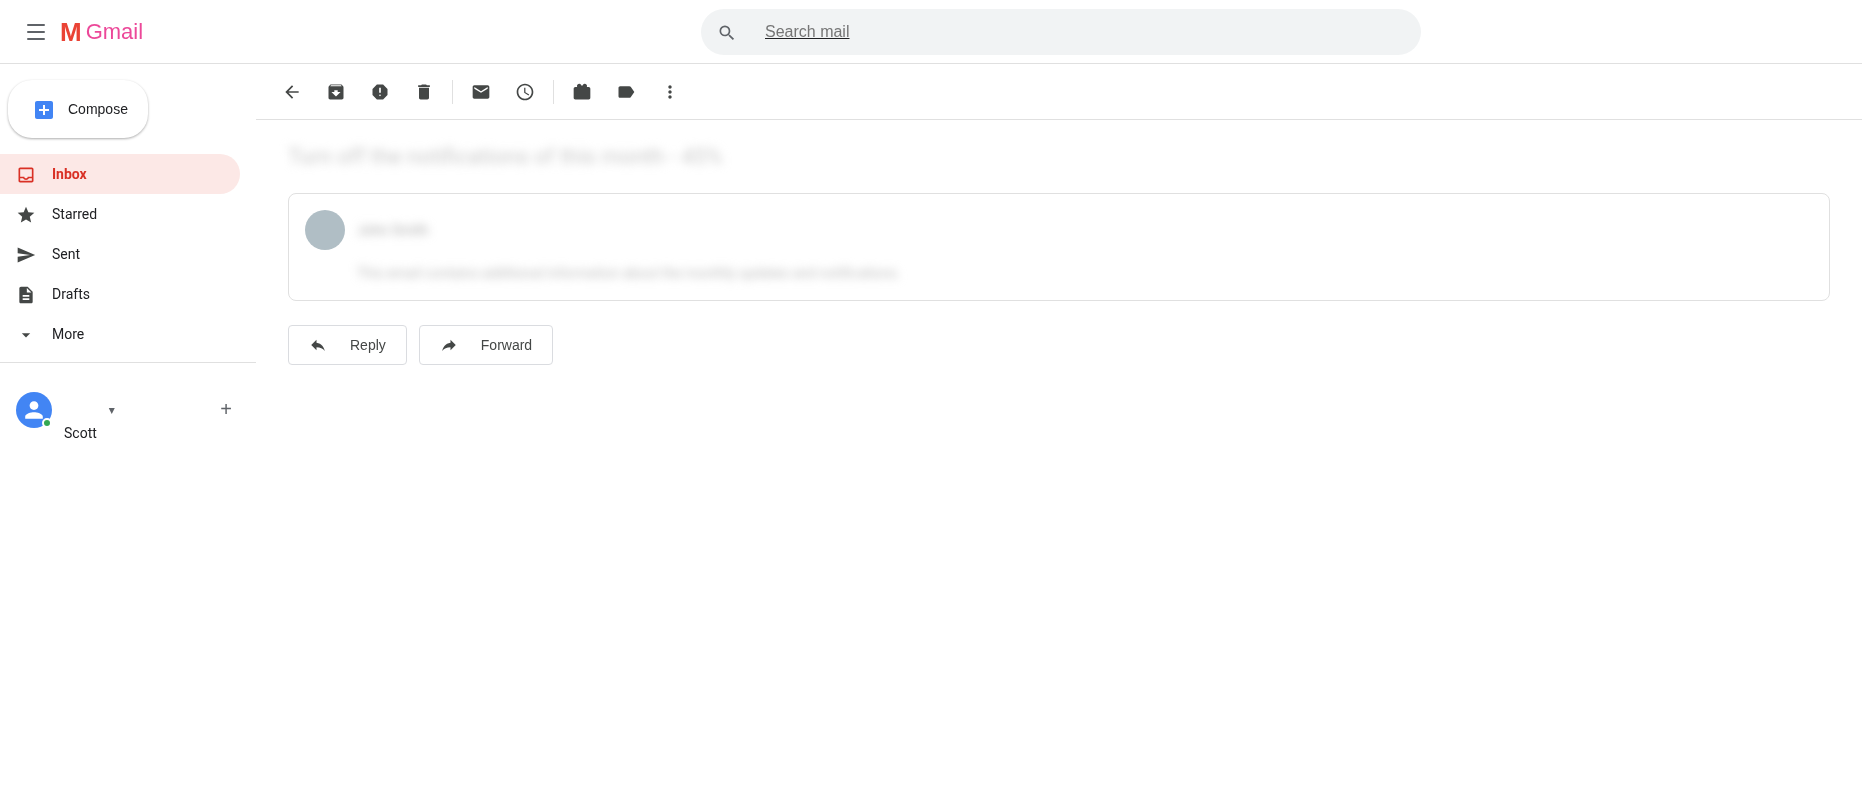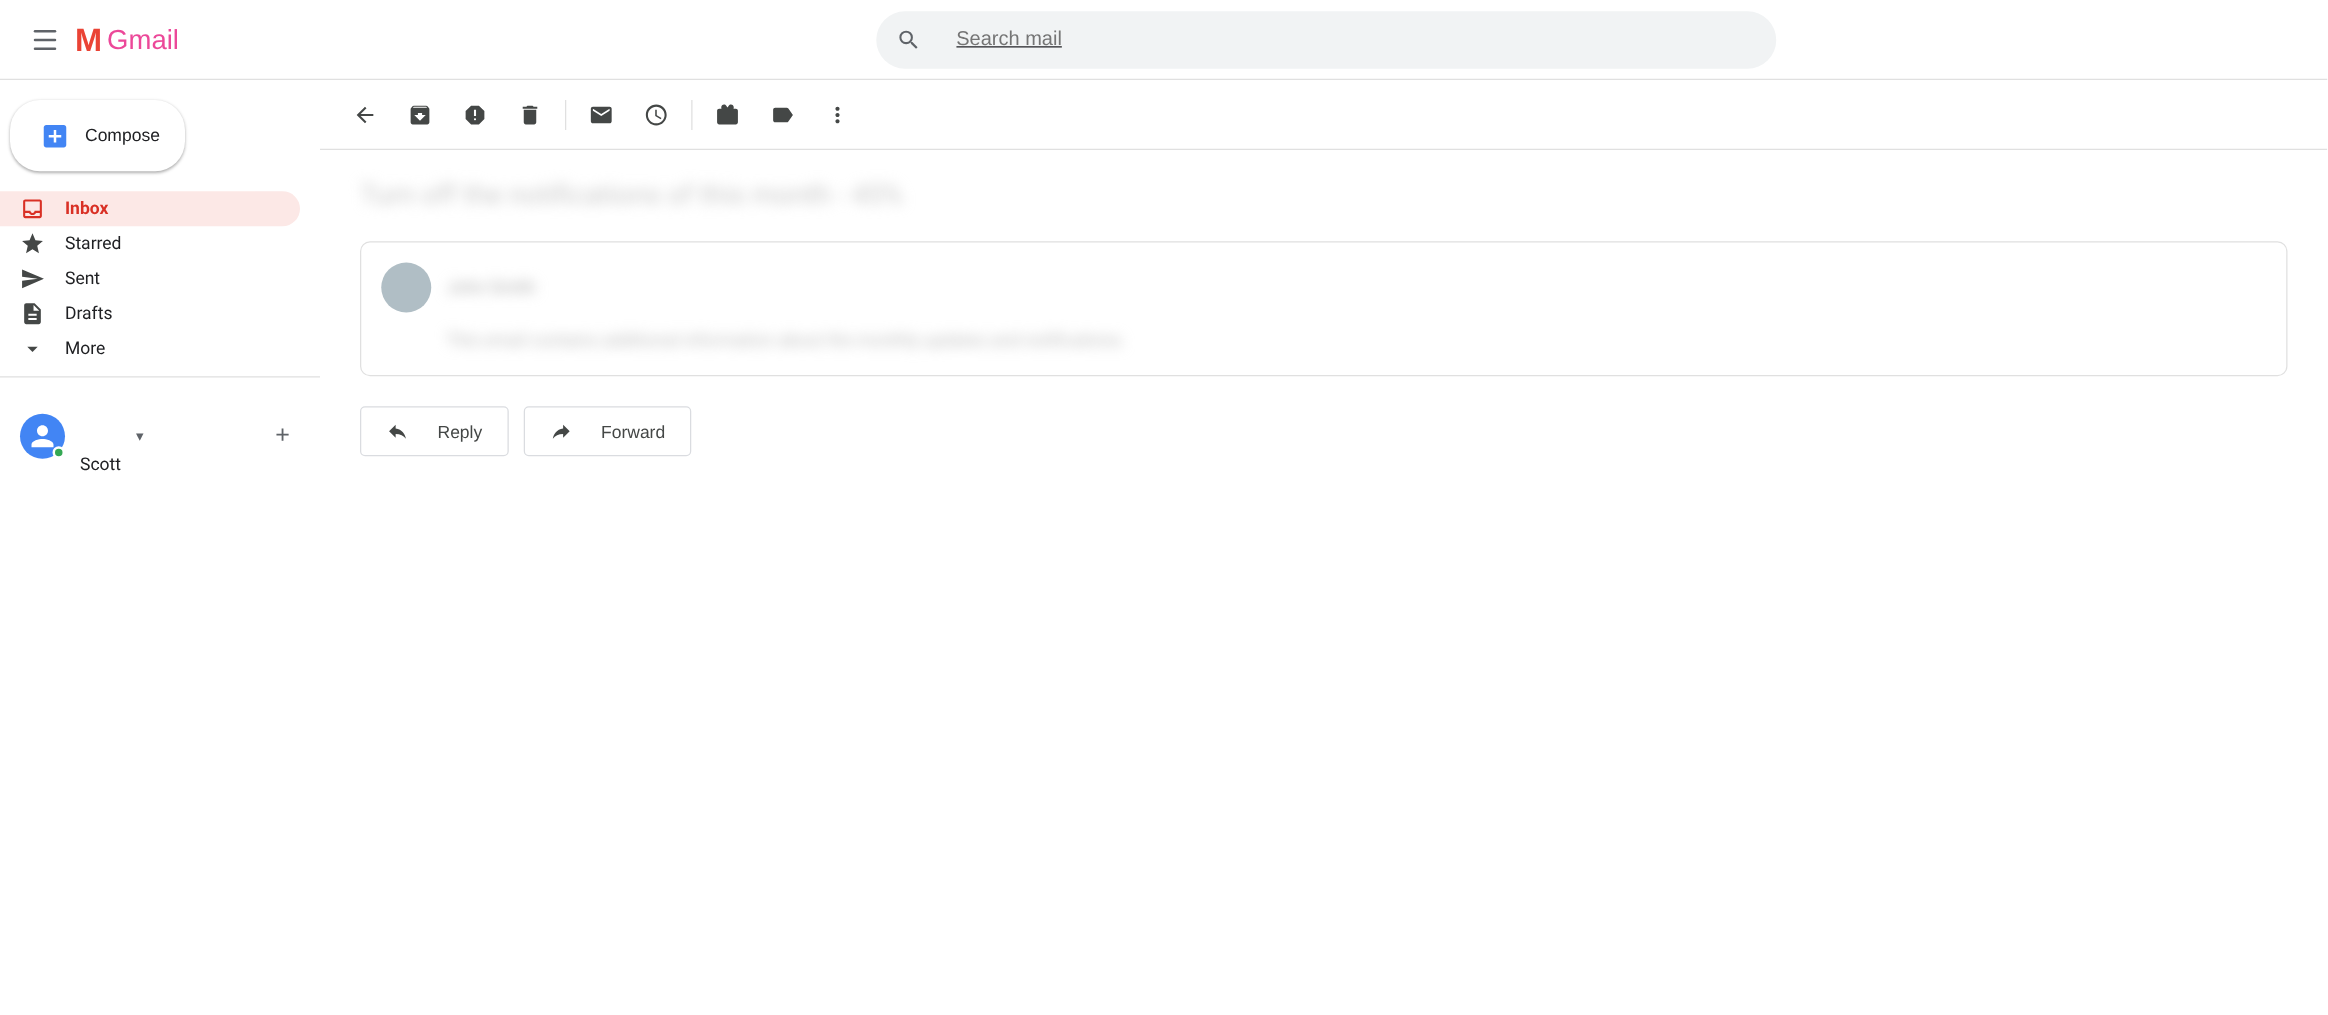"Inbox" .nav-item { height: 28px -> 40px }
